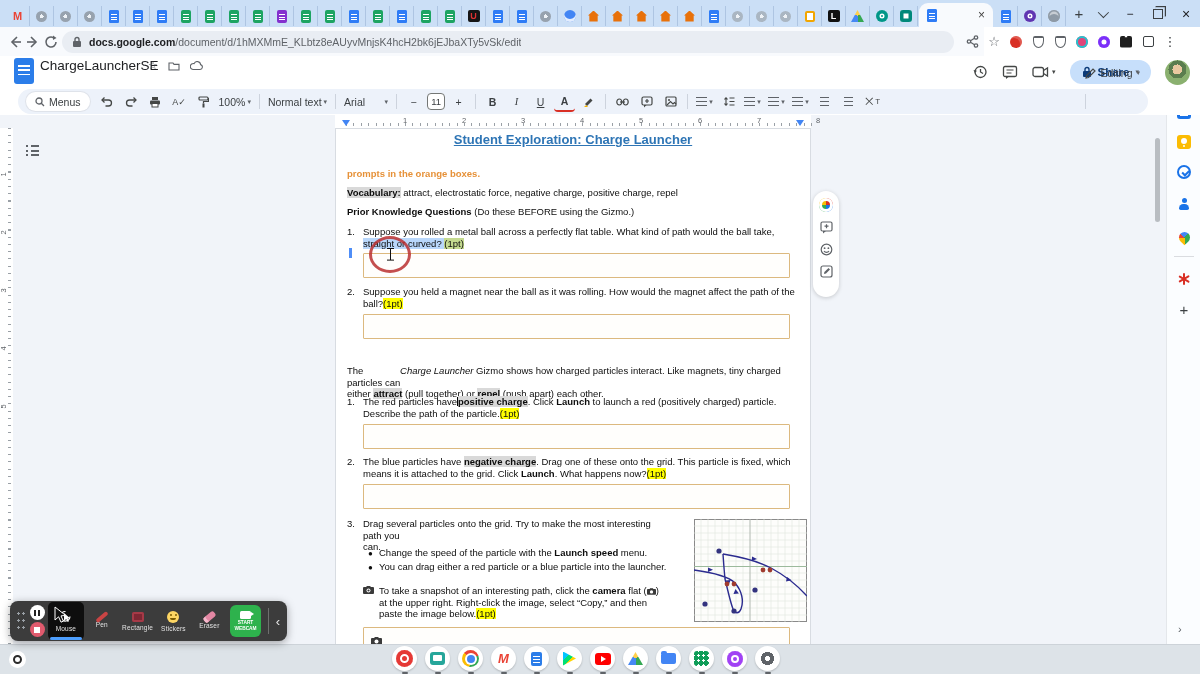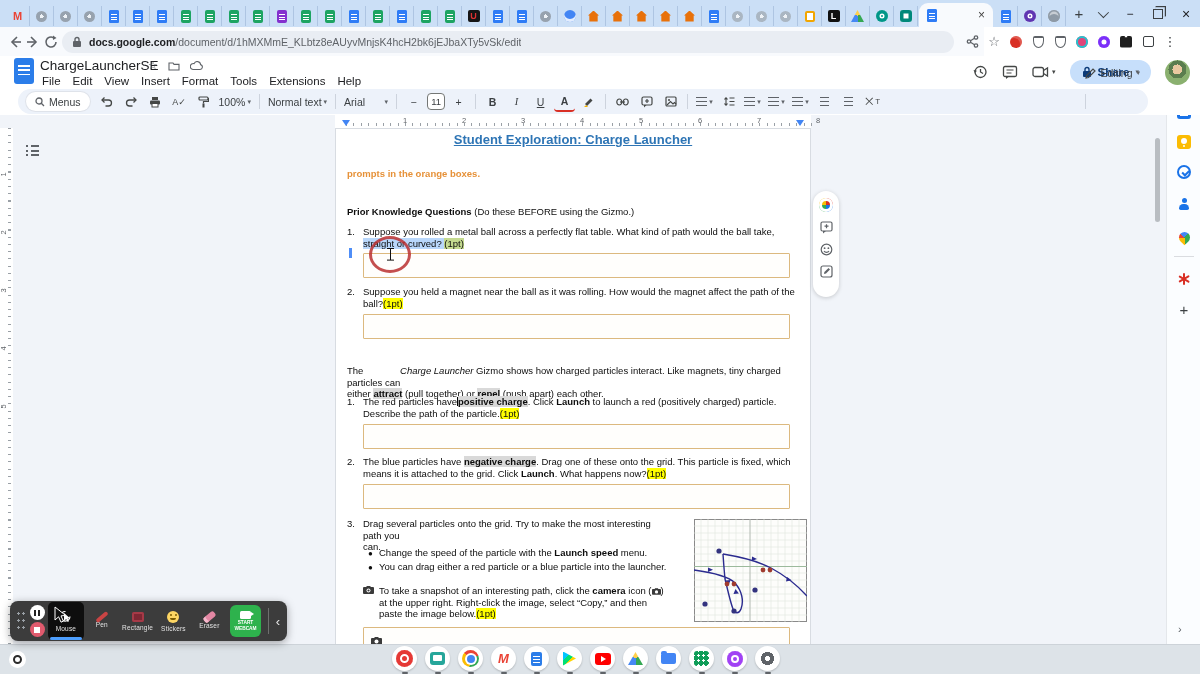"File" div.menubar { html: <div> <span>File</span> <span>Edit</span> <span>View</span> <span>Insert</span> <span>Format</span> <span>Tools</span> <span>Extensions</span> <span>Help</span> </div> -> none }
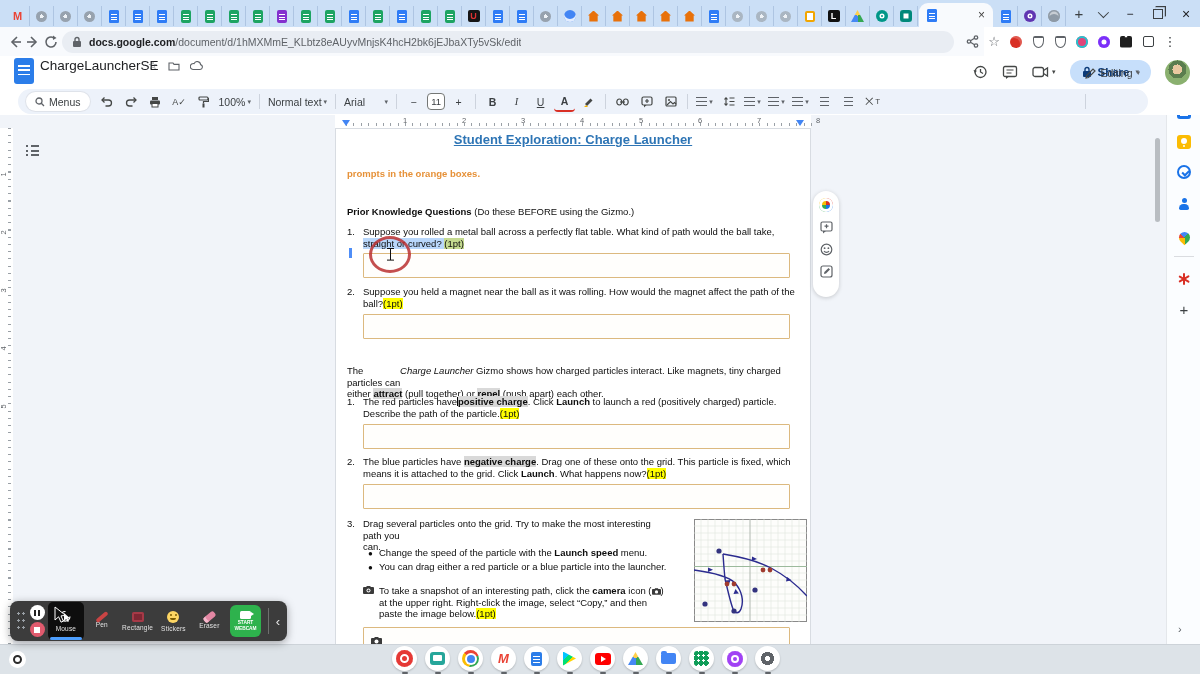"Vocabulary: attract, electrostatic" div.pg-vocab { html: none -> <div> <span>Vocabulary:</span><span> attract, electrostatic force, negative charge, positive charge, repel</span> </div> }
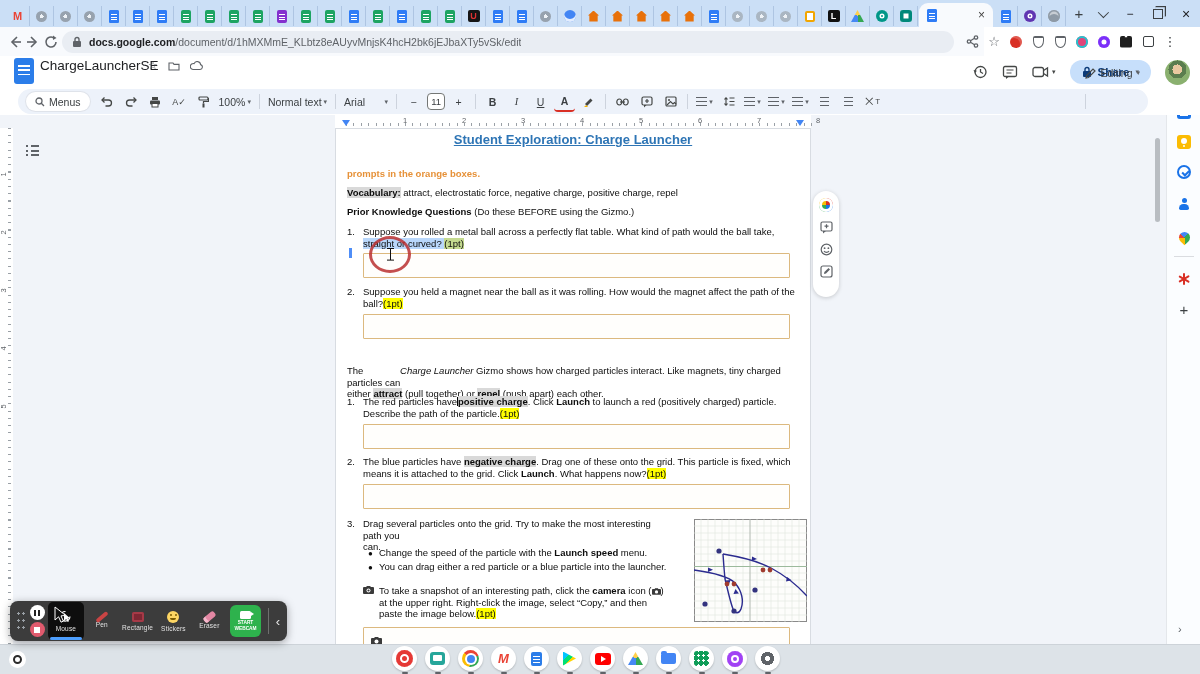"icon (" span { text: icon -> flat }
